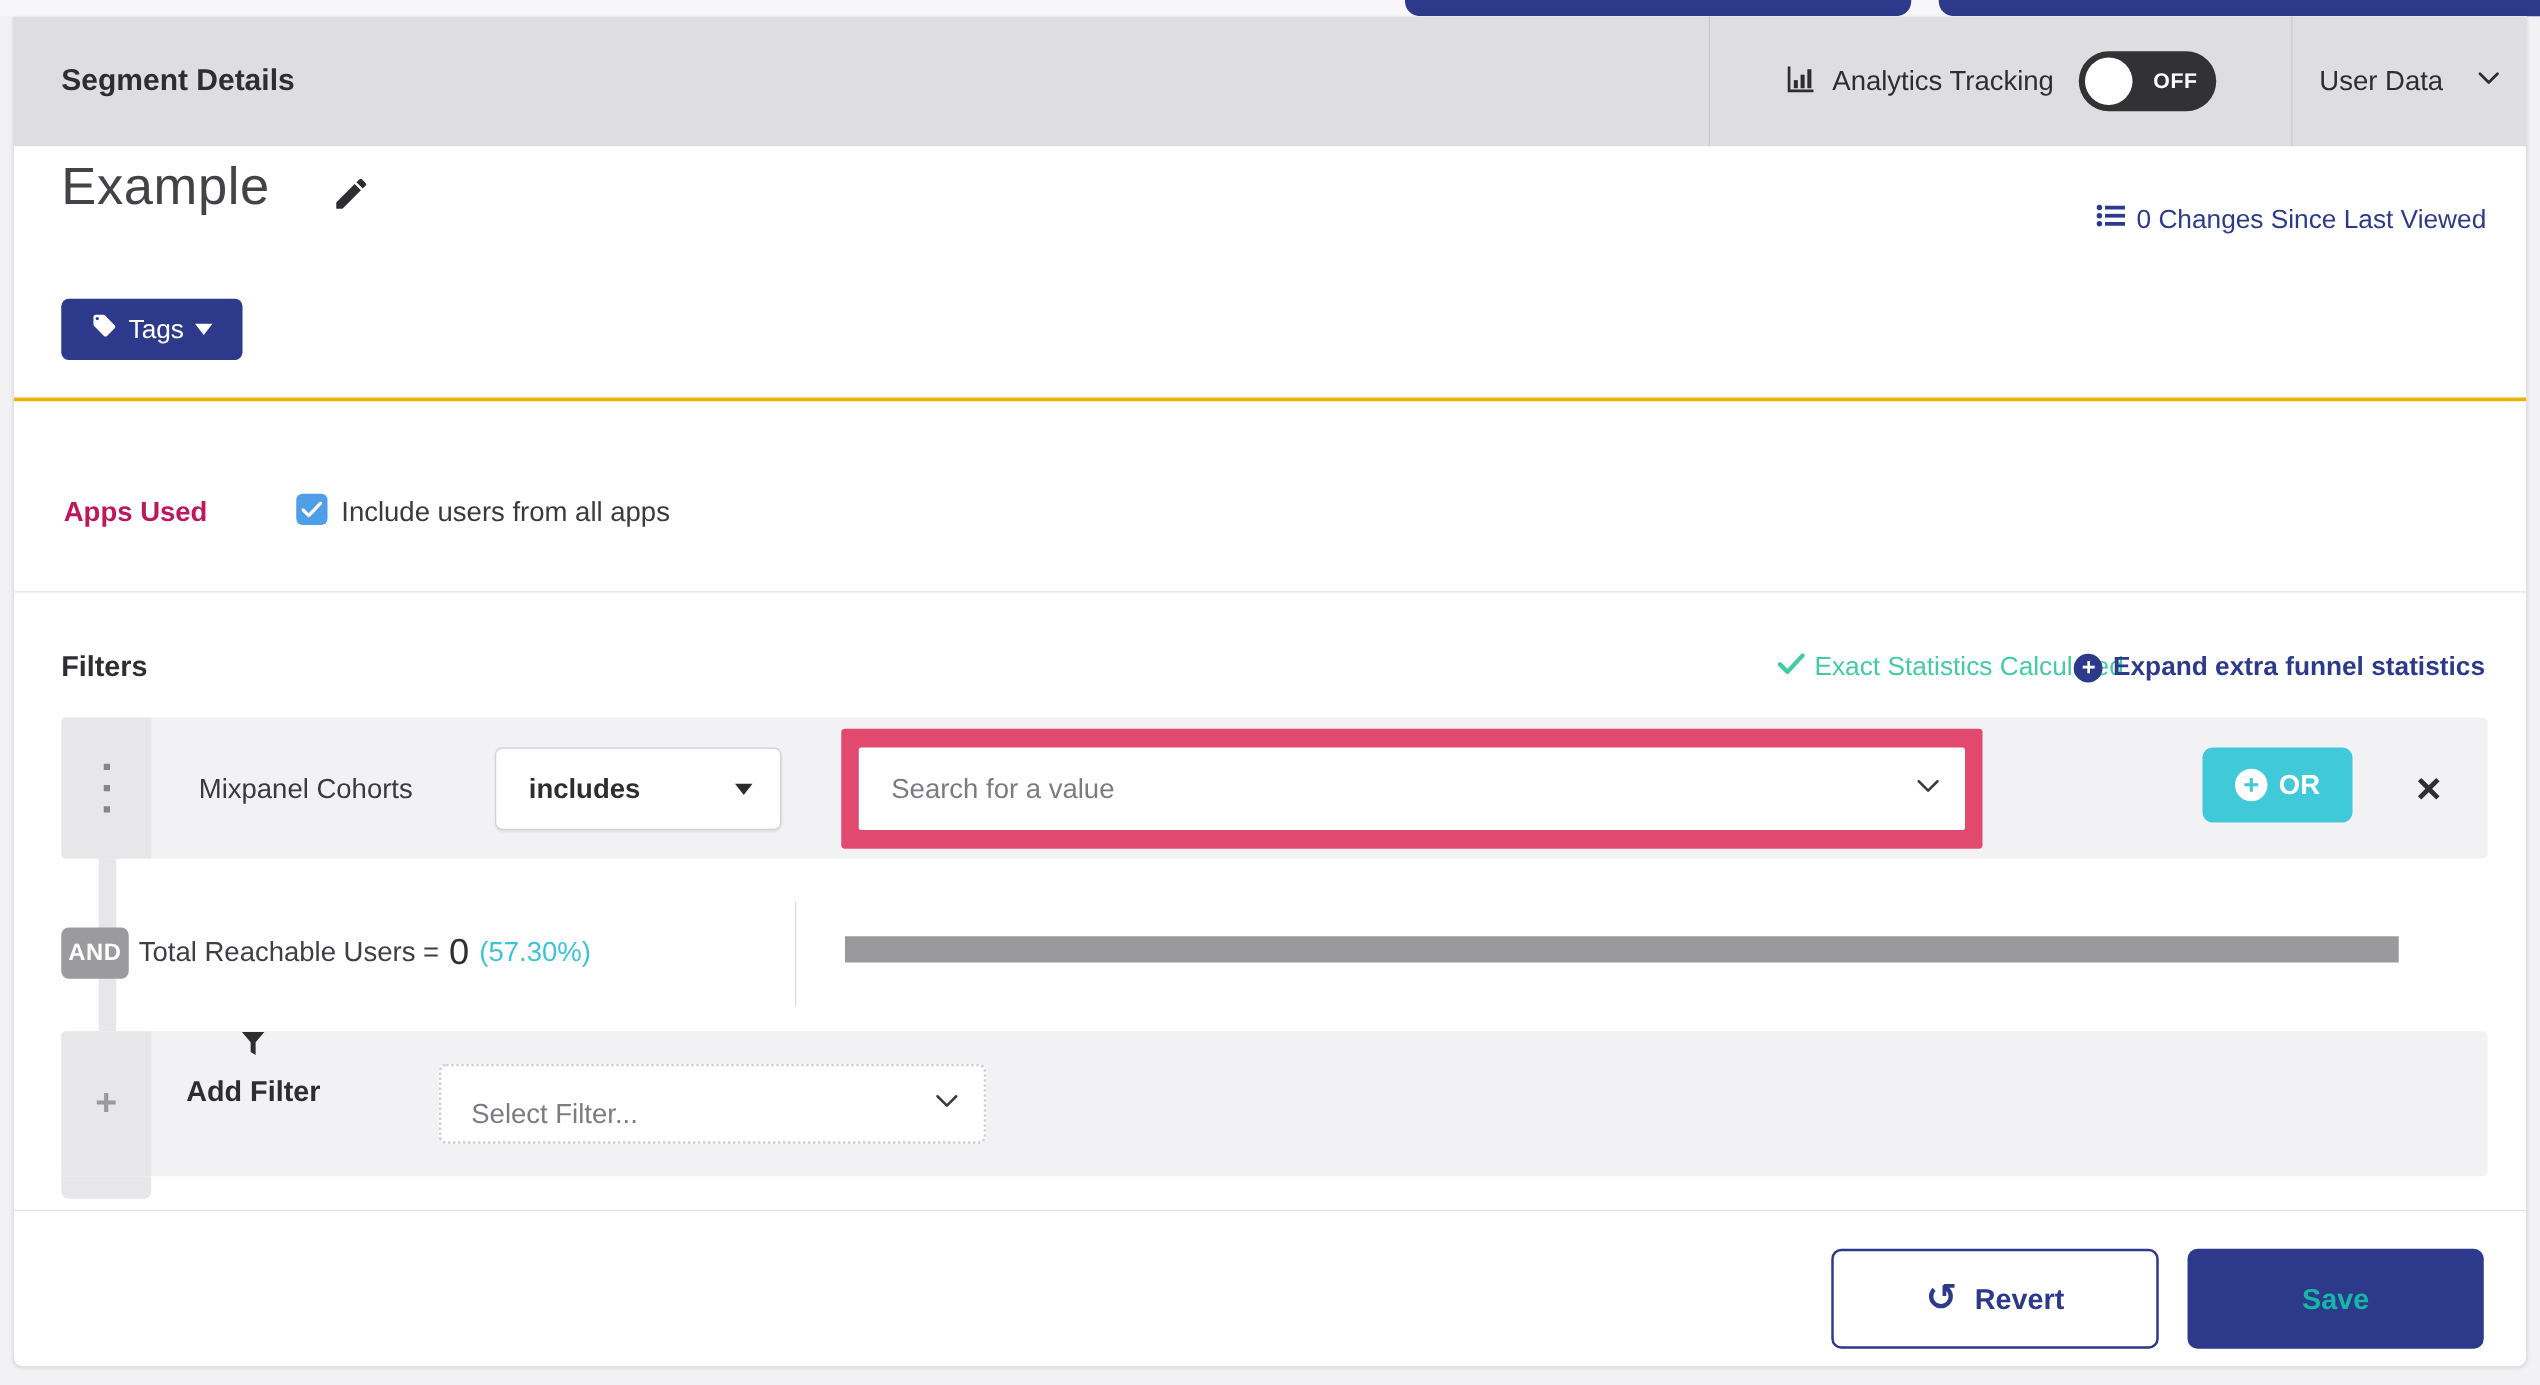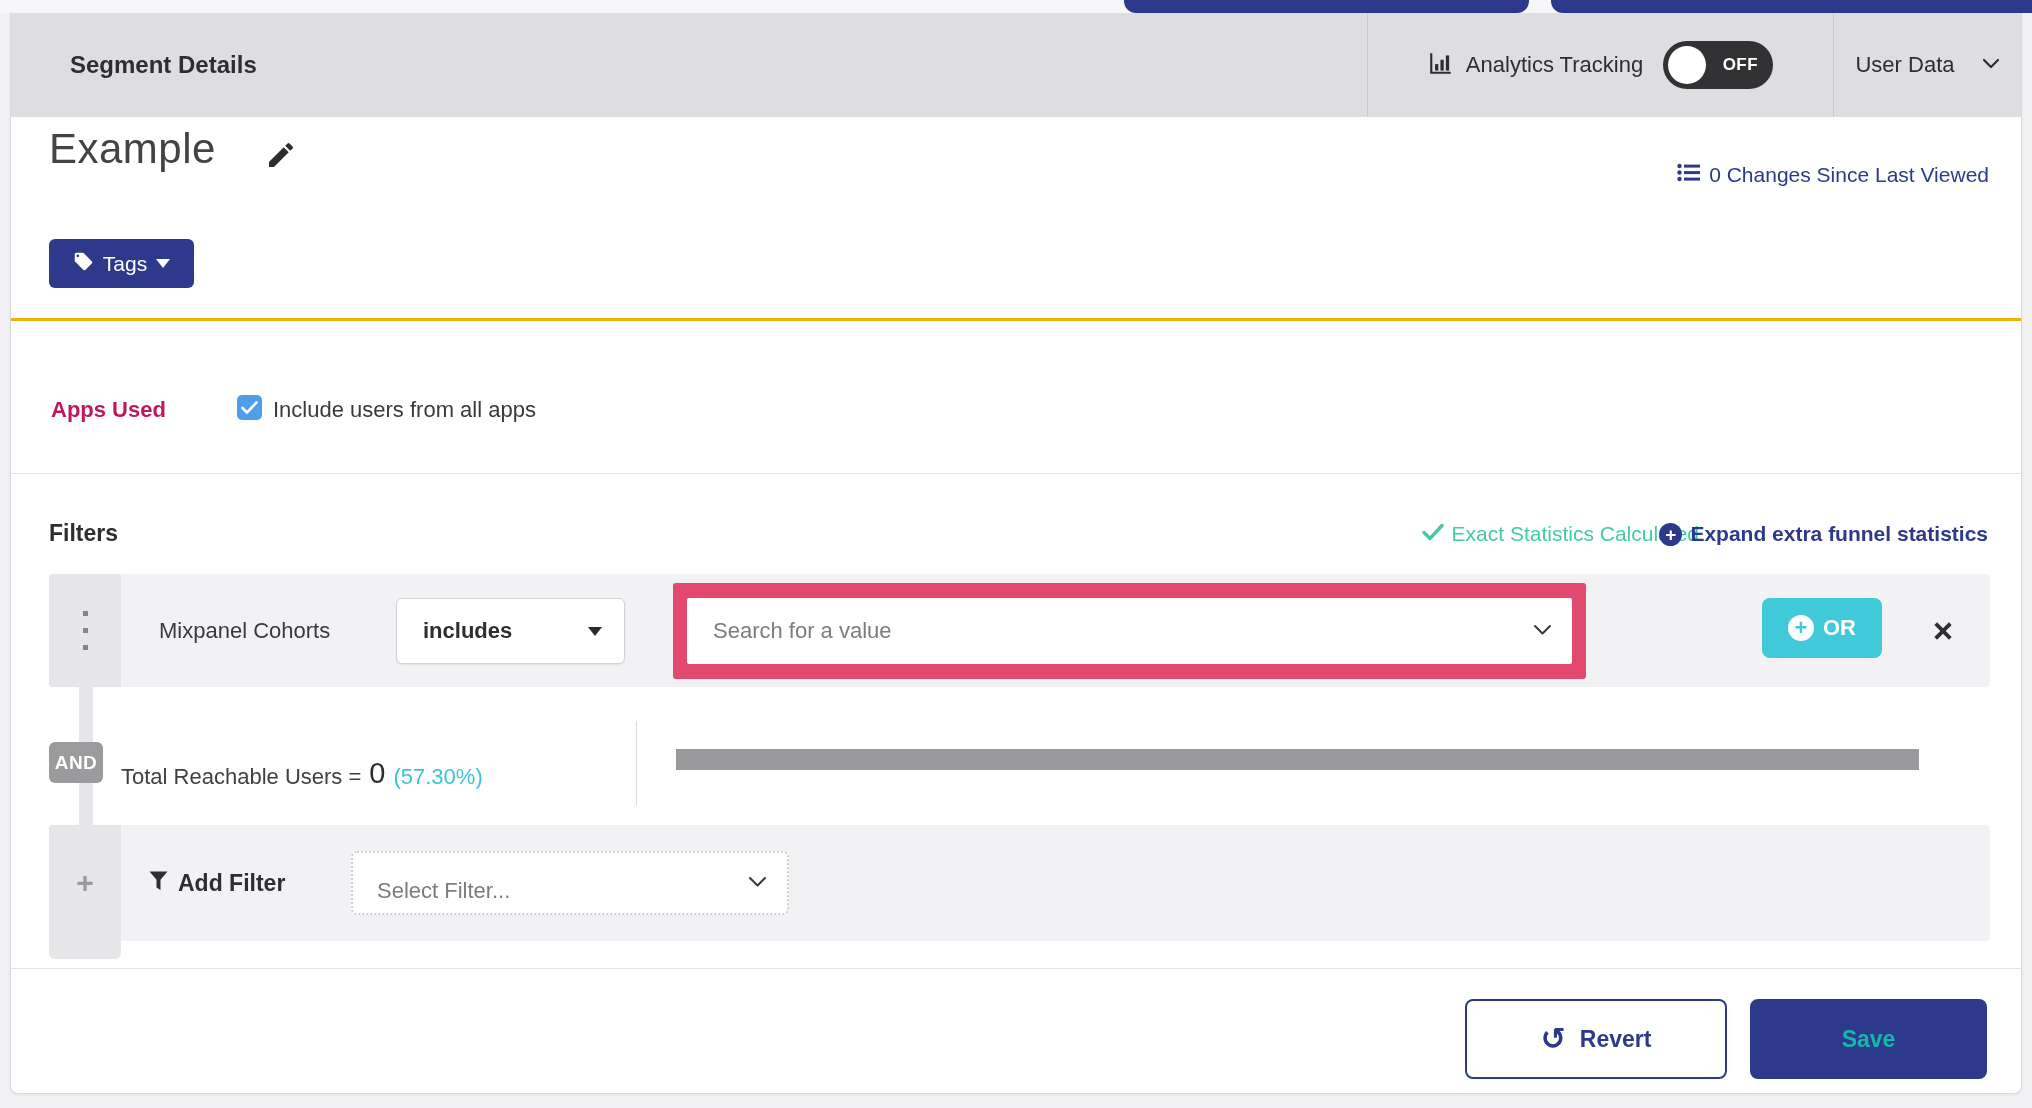"Segment Details" .hdr-title { padding-left: 59px -> 38px }
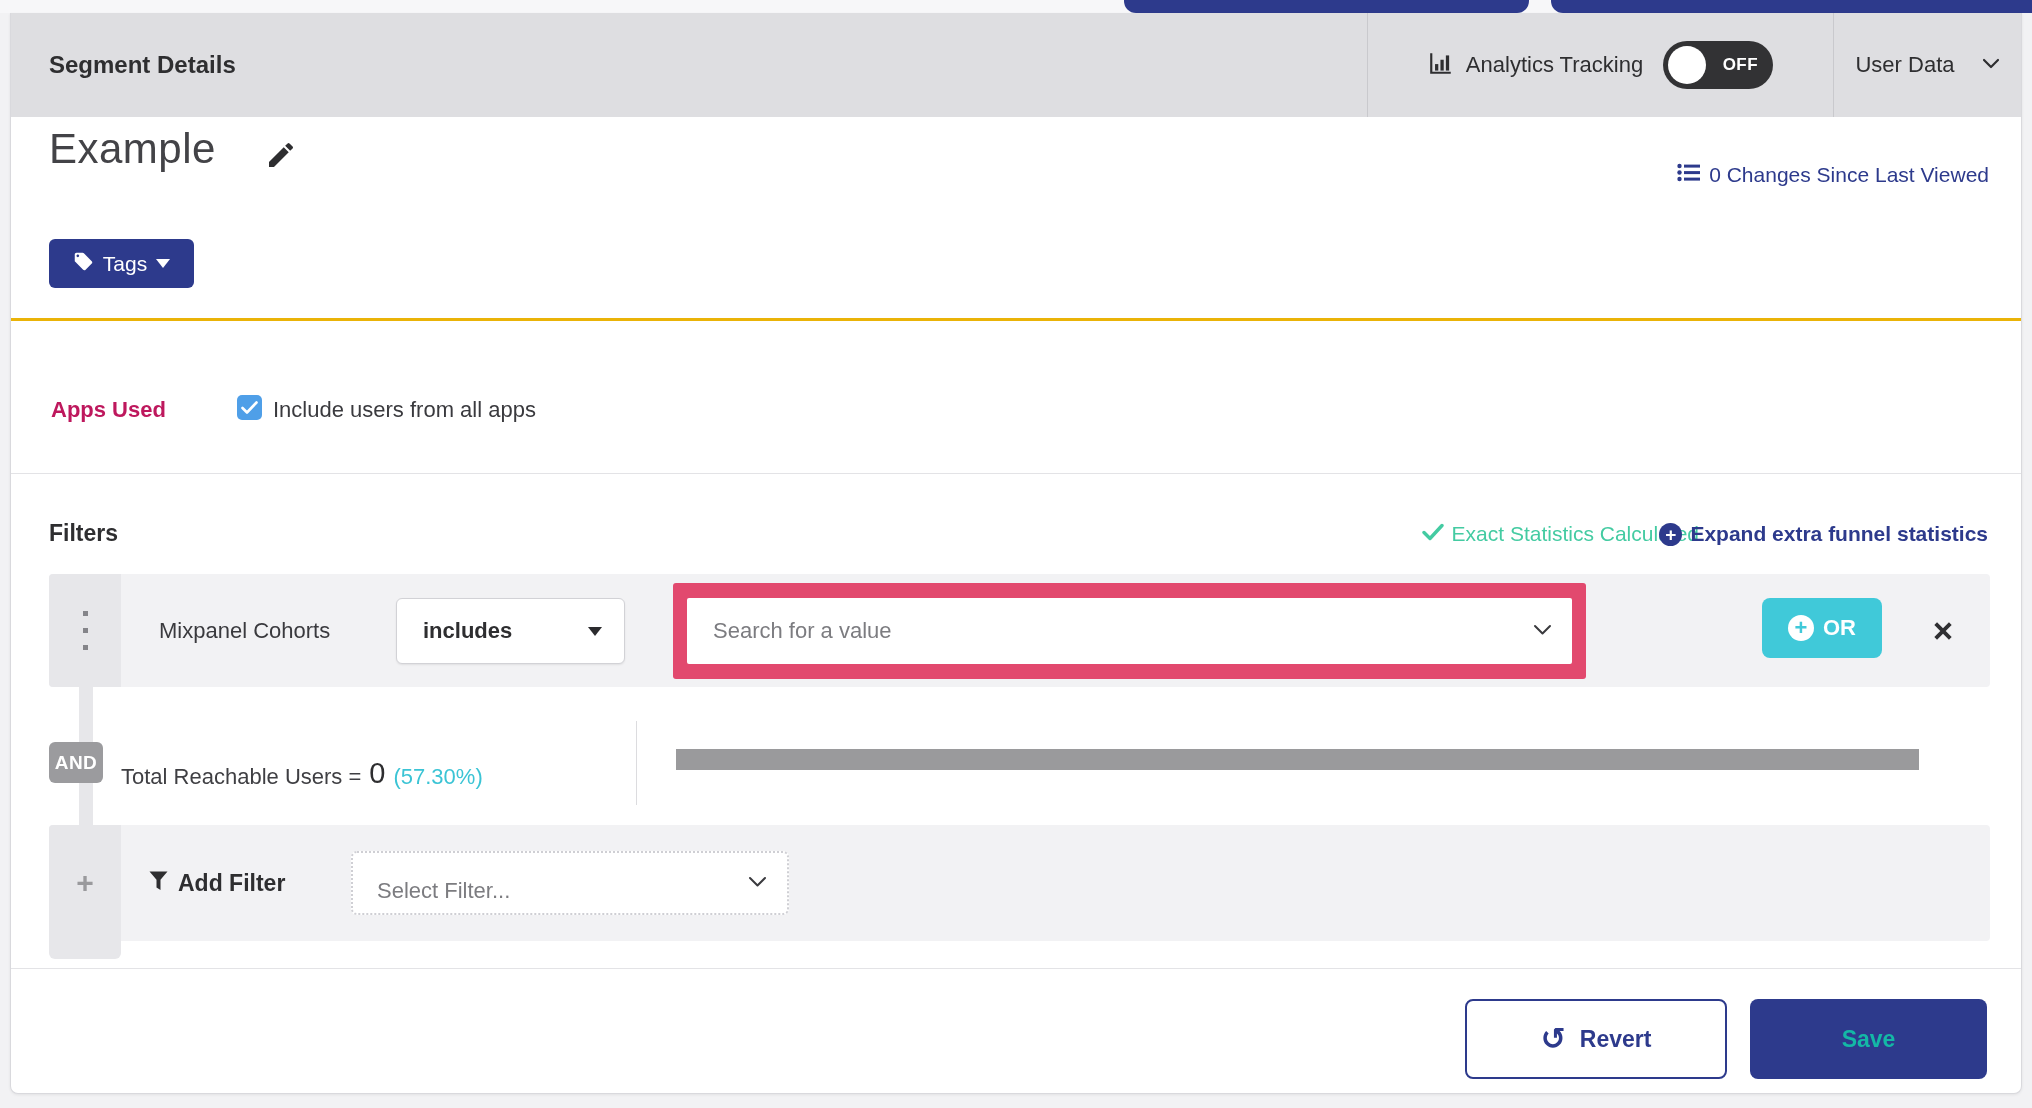"Total Reachable Users =" .reach-line { align-items: flex-end -> center; left: 110px -> 100px }
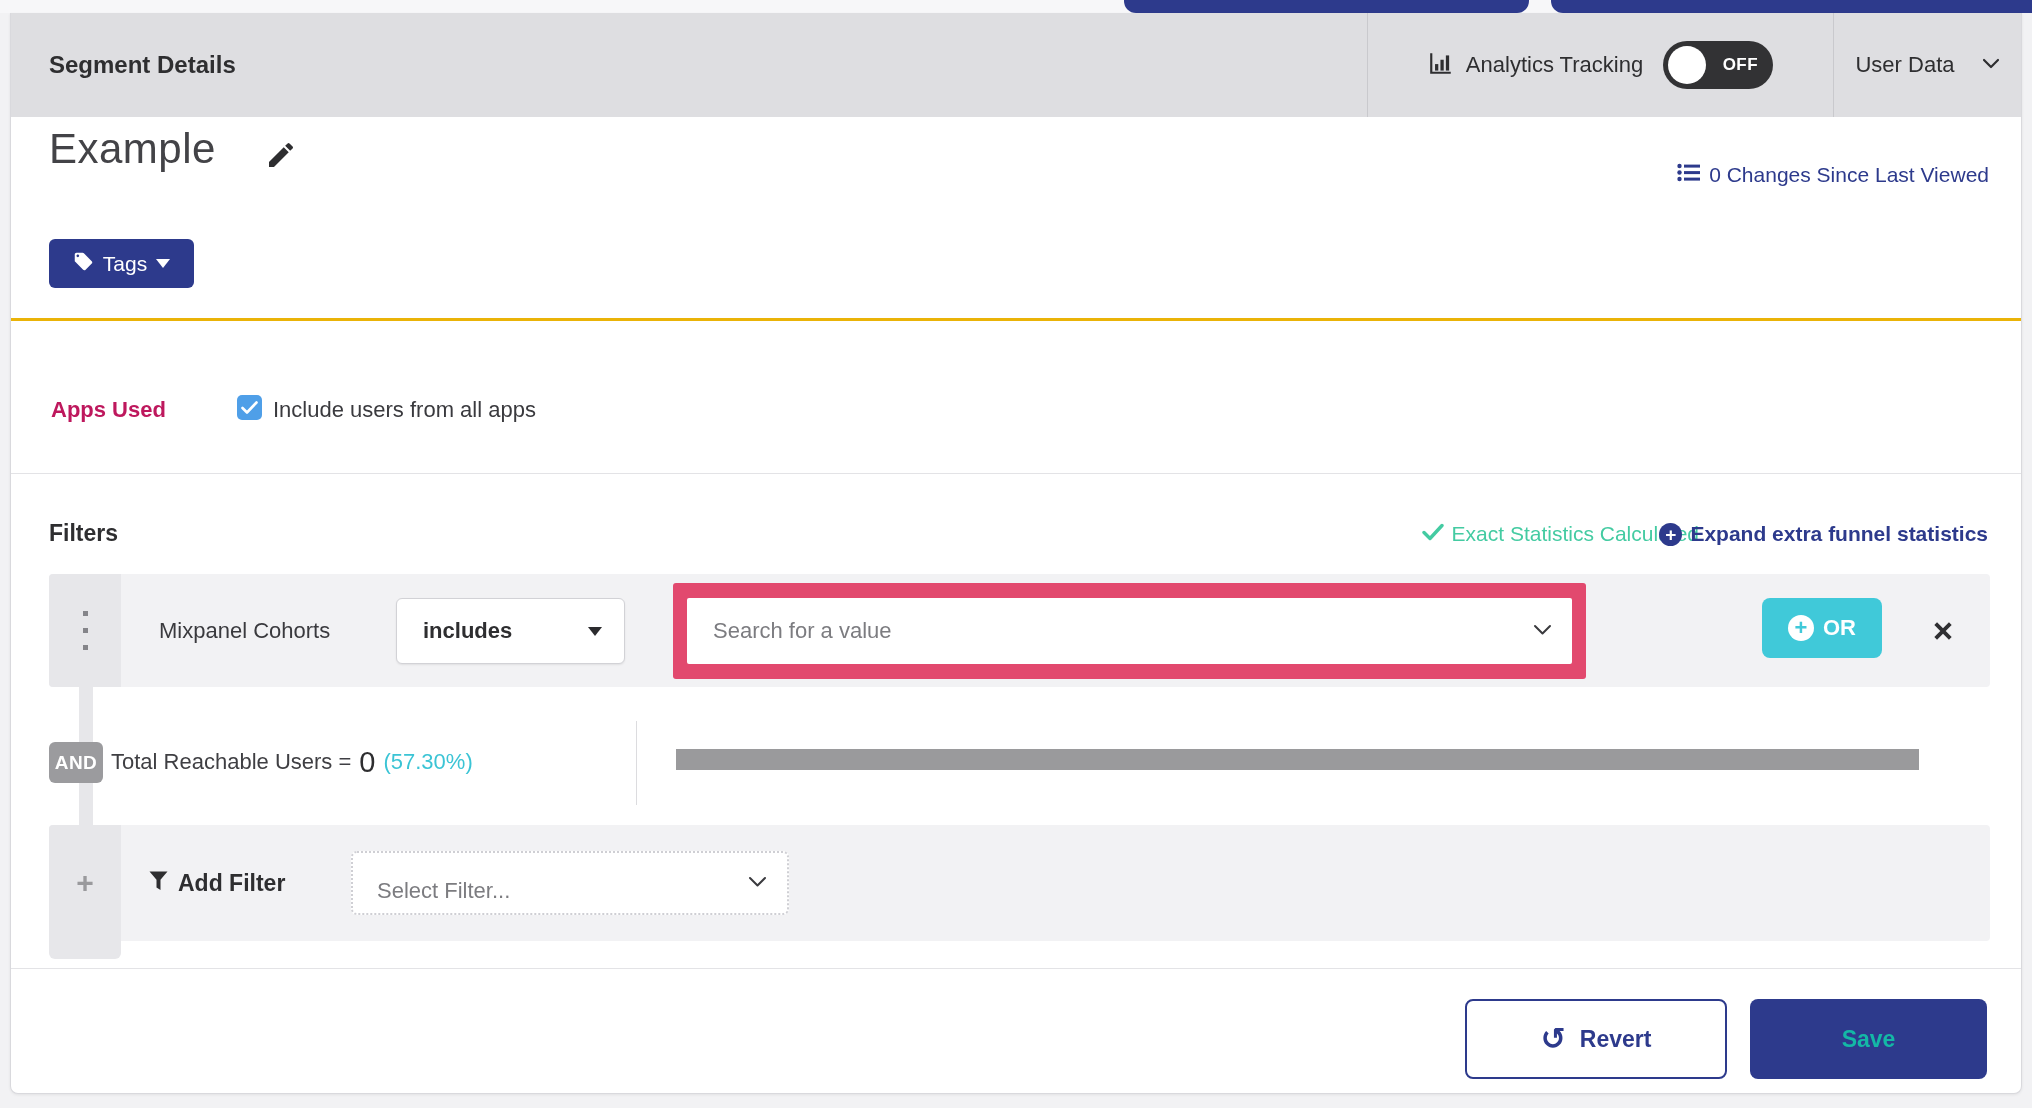"Add Filter" .add-label-wrap { flex-direction: none -> column }
